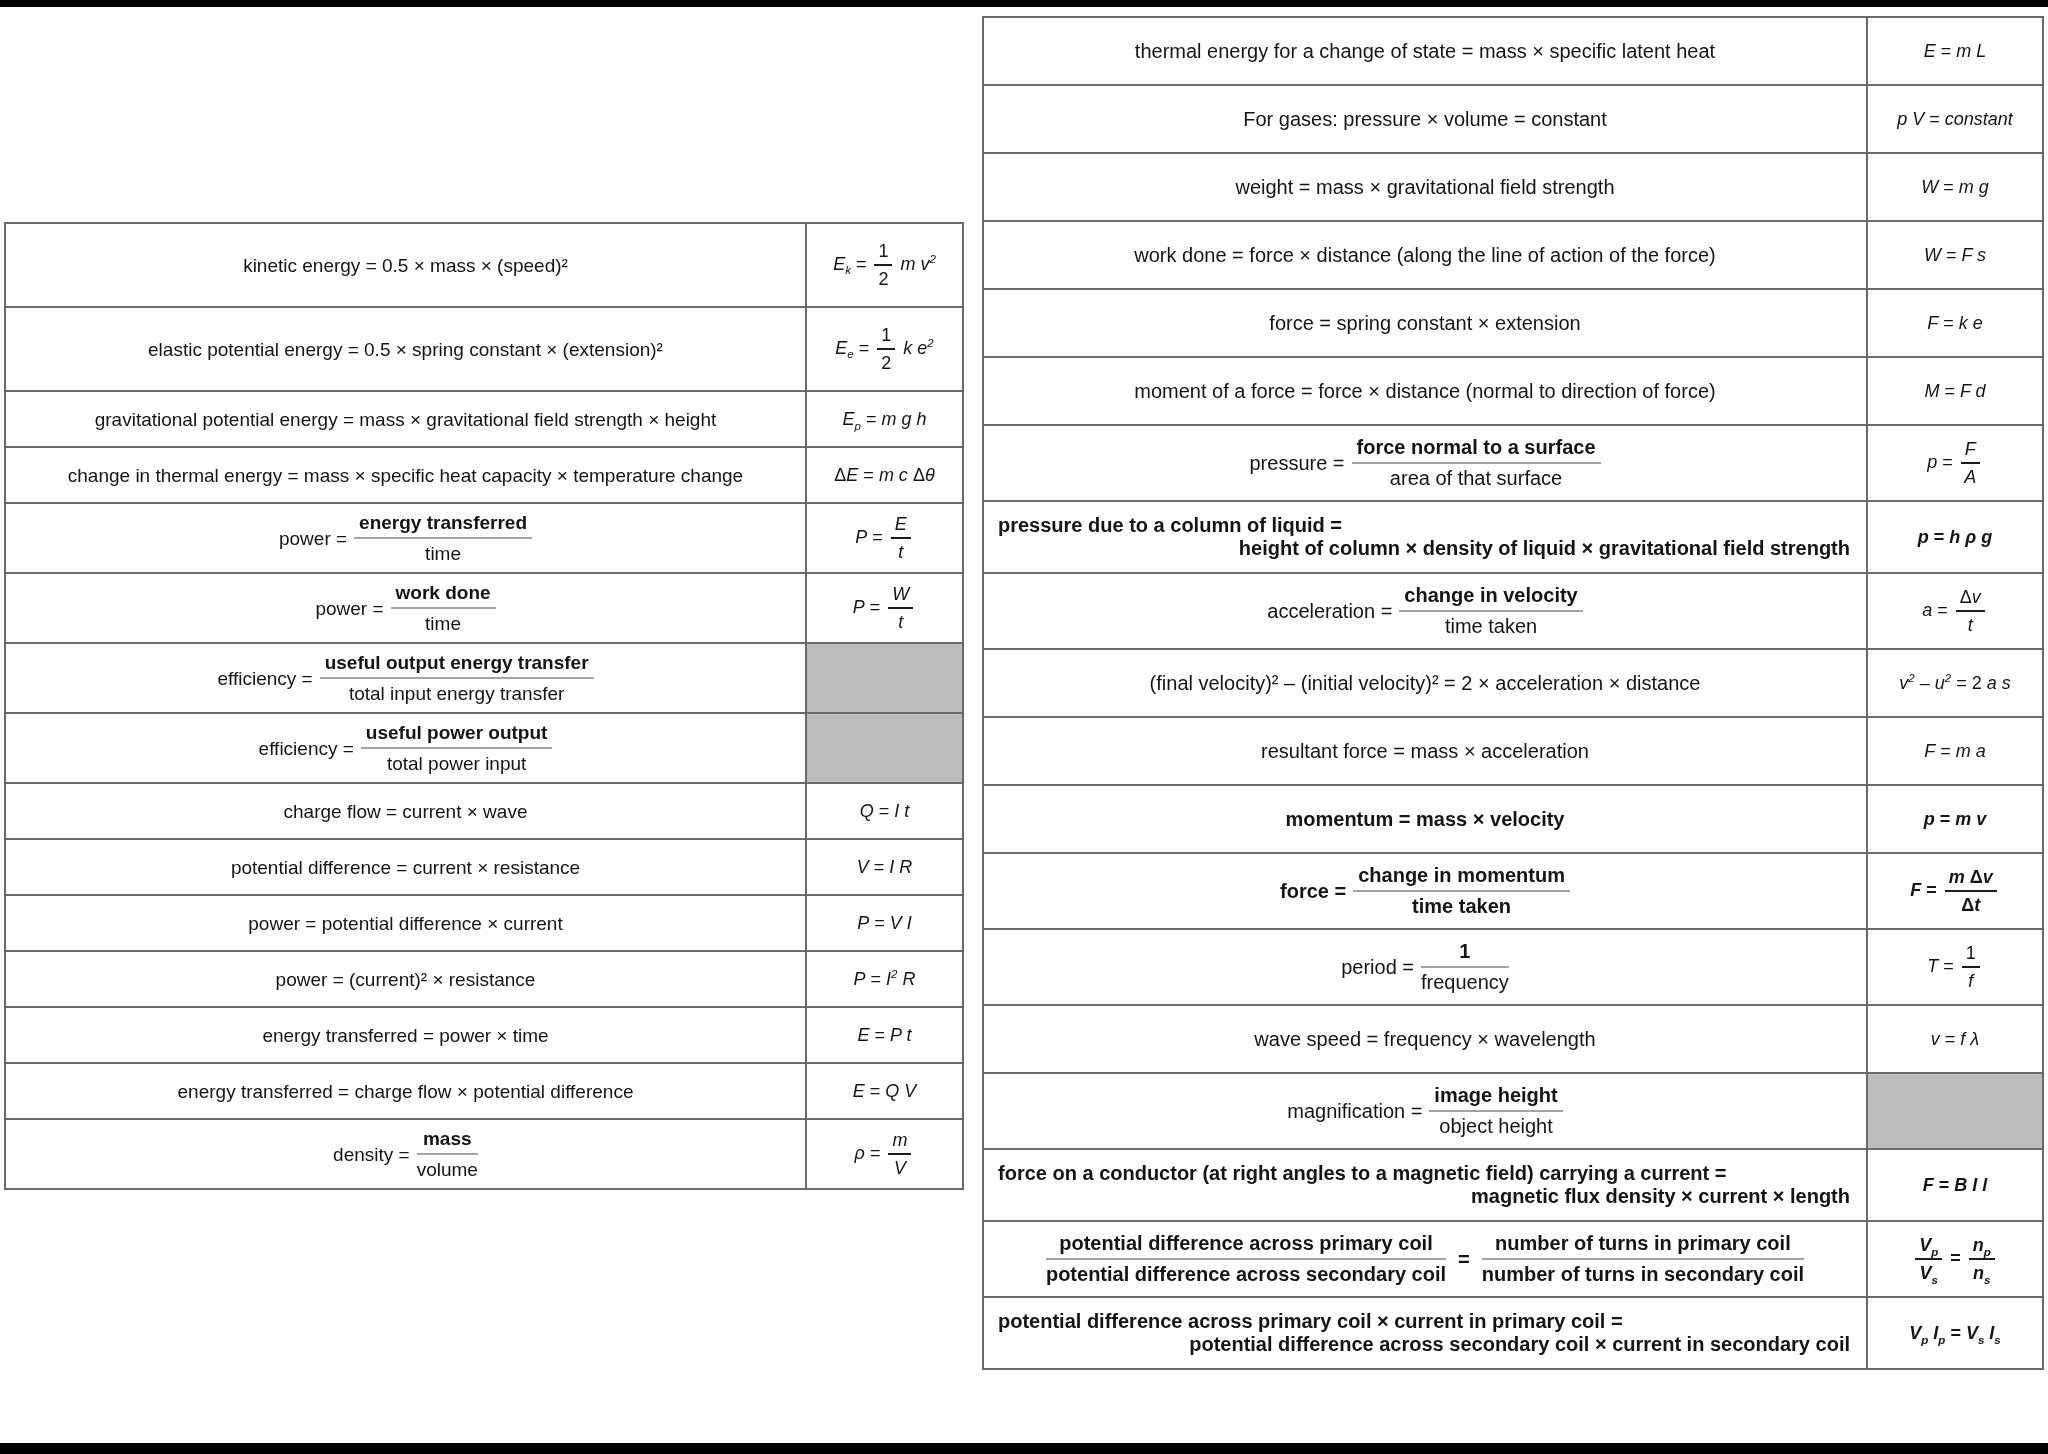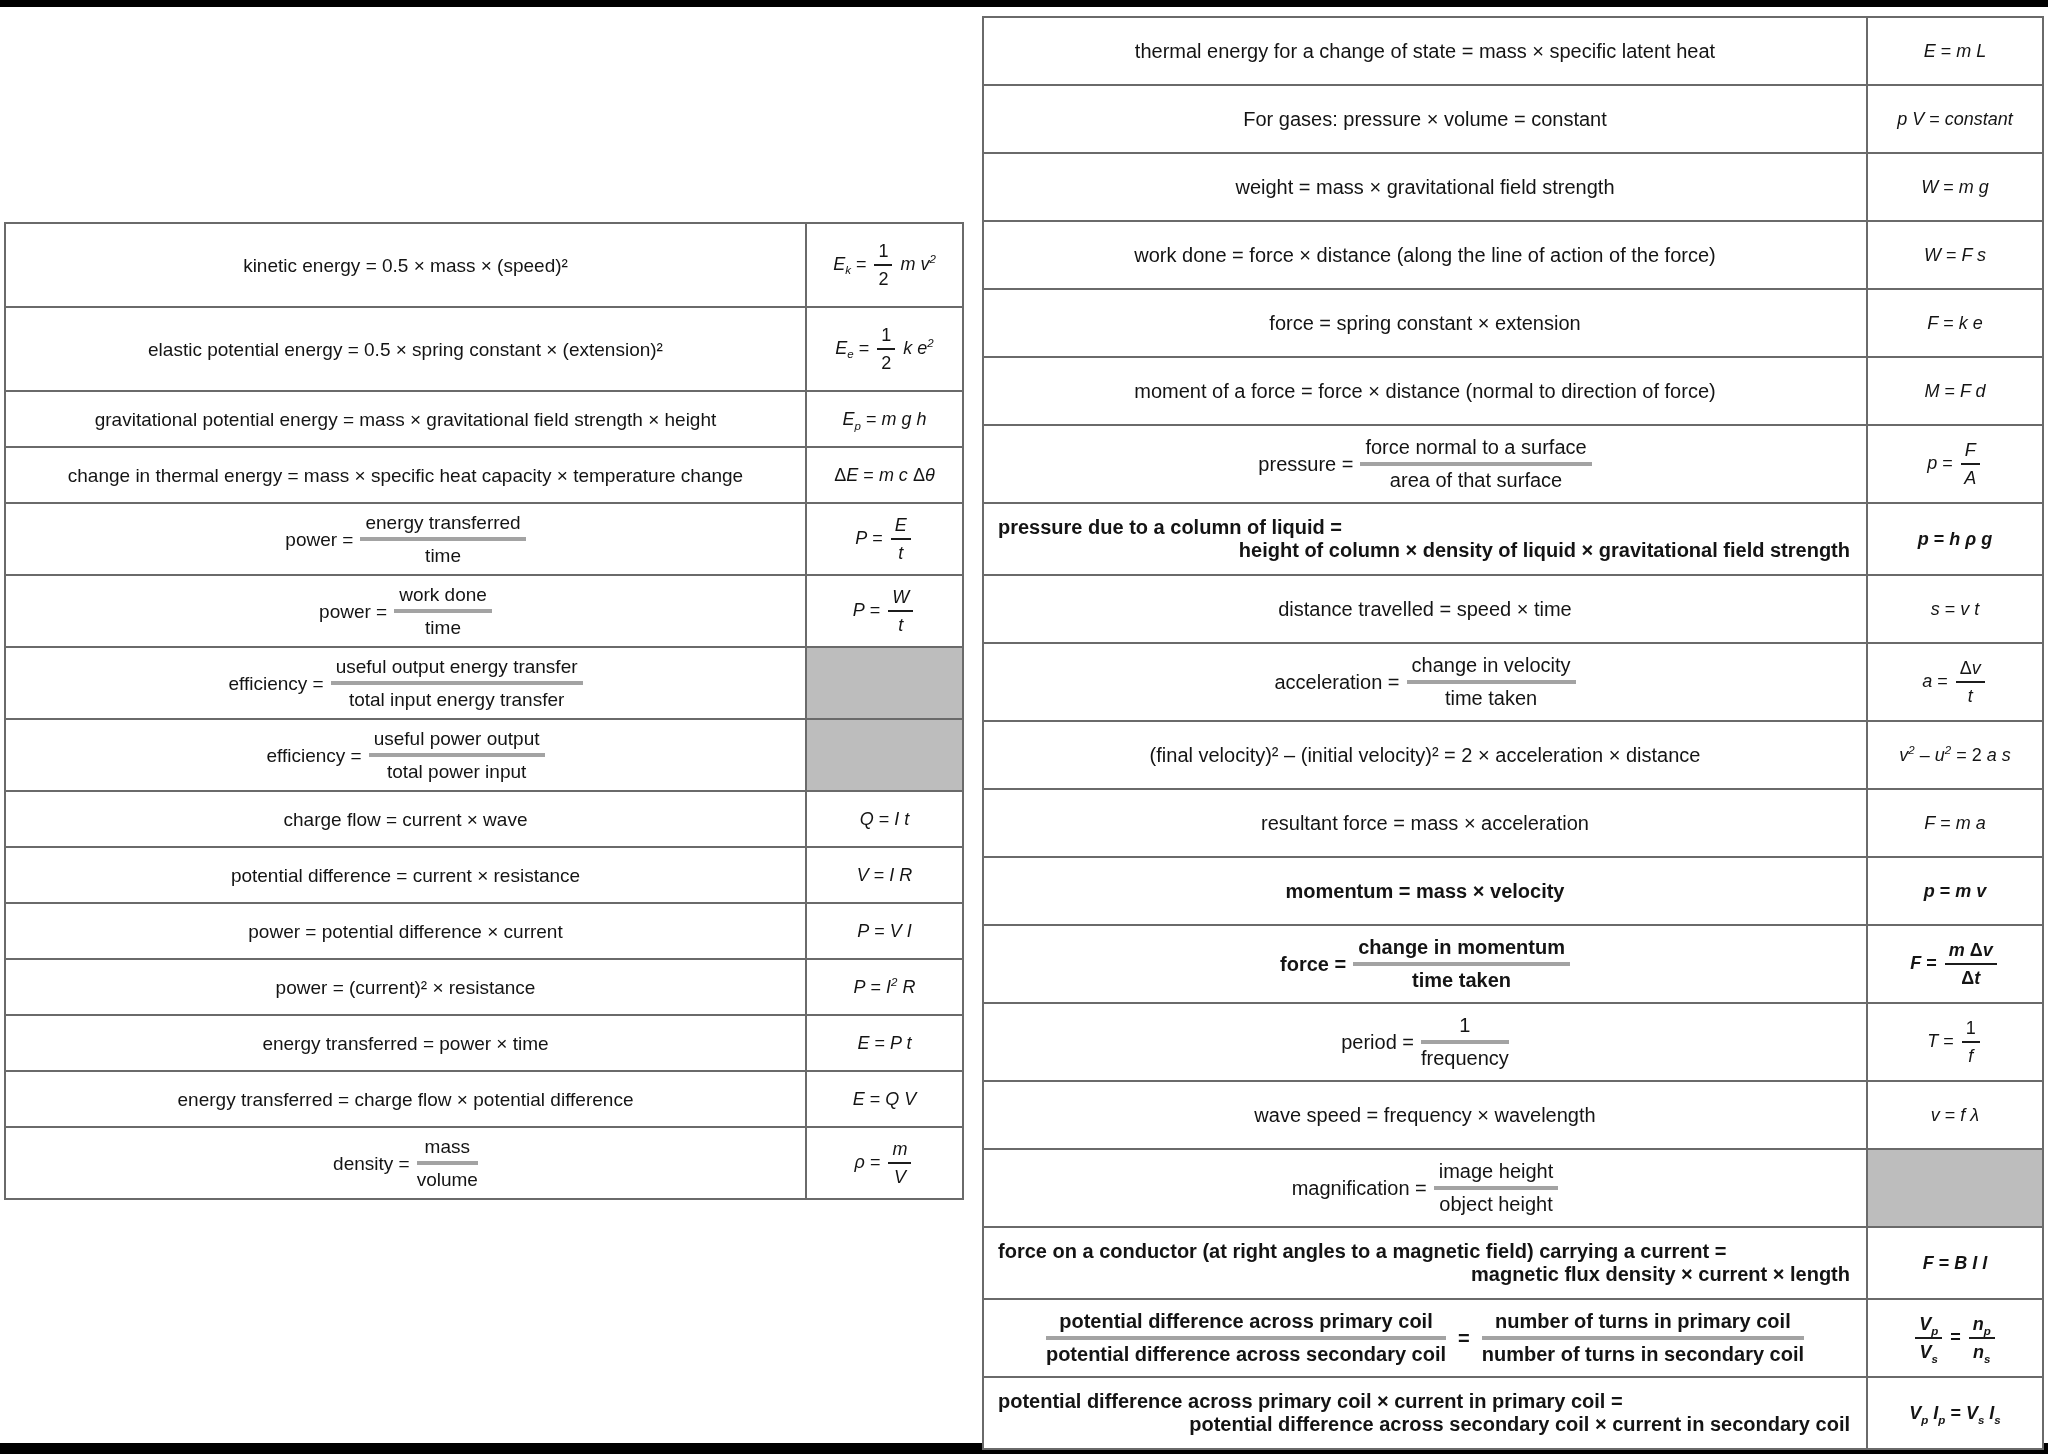"force normal to a surface" .wfrac .num { border-bottom: 4px solid #a3a3a3 -> 2px solid #a3a3a3; font-weight: none -> bold }
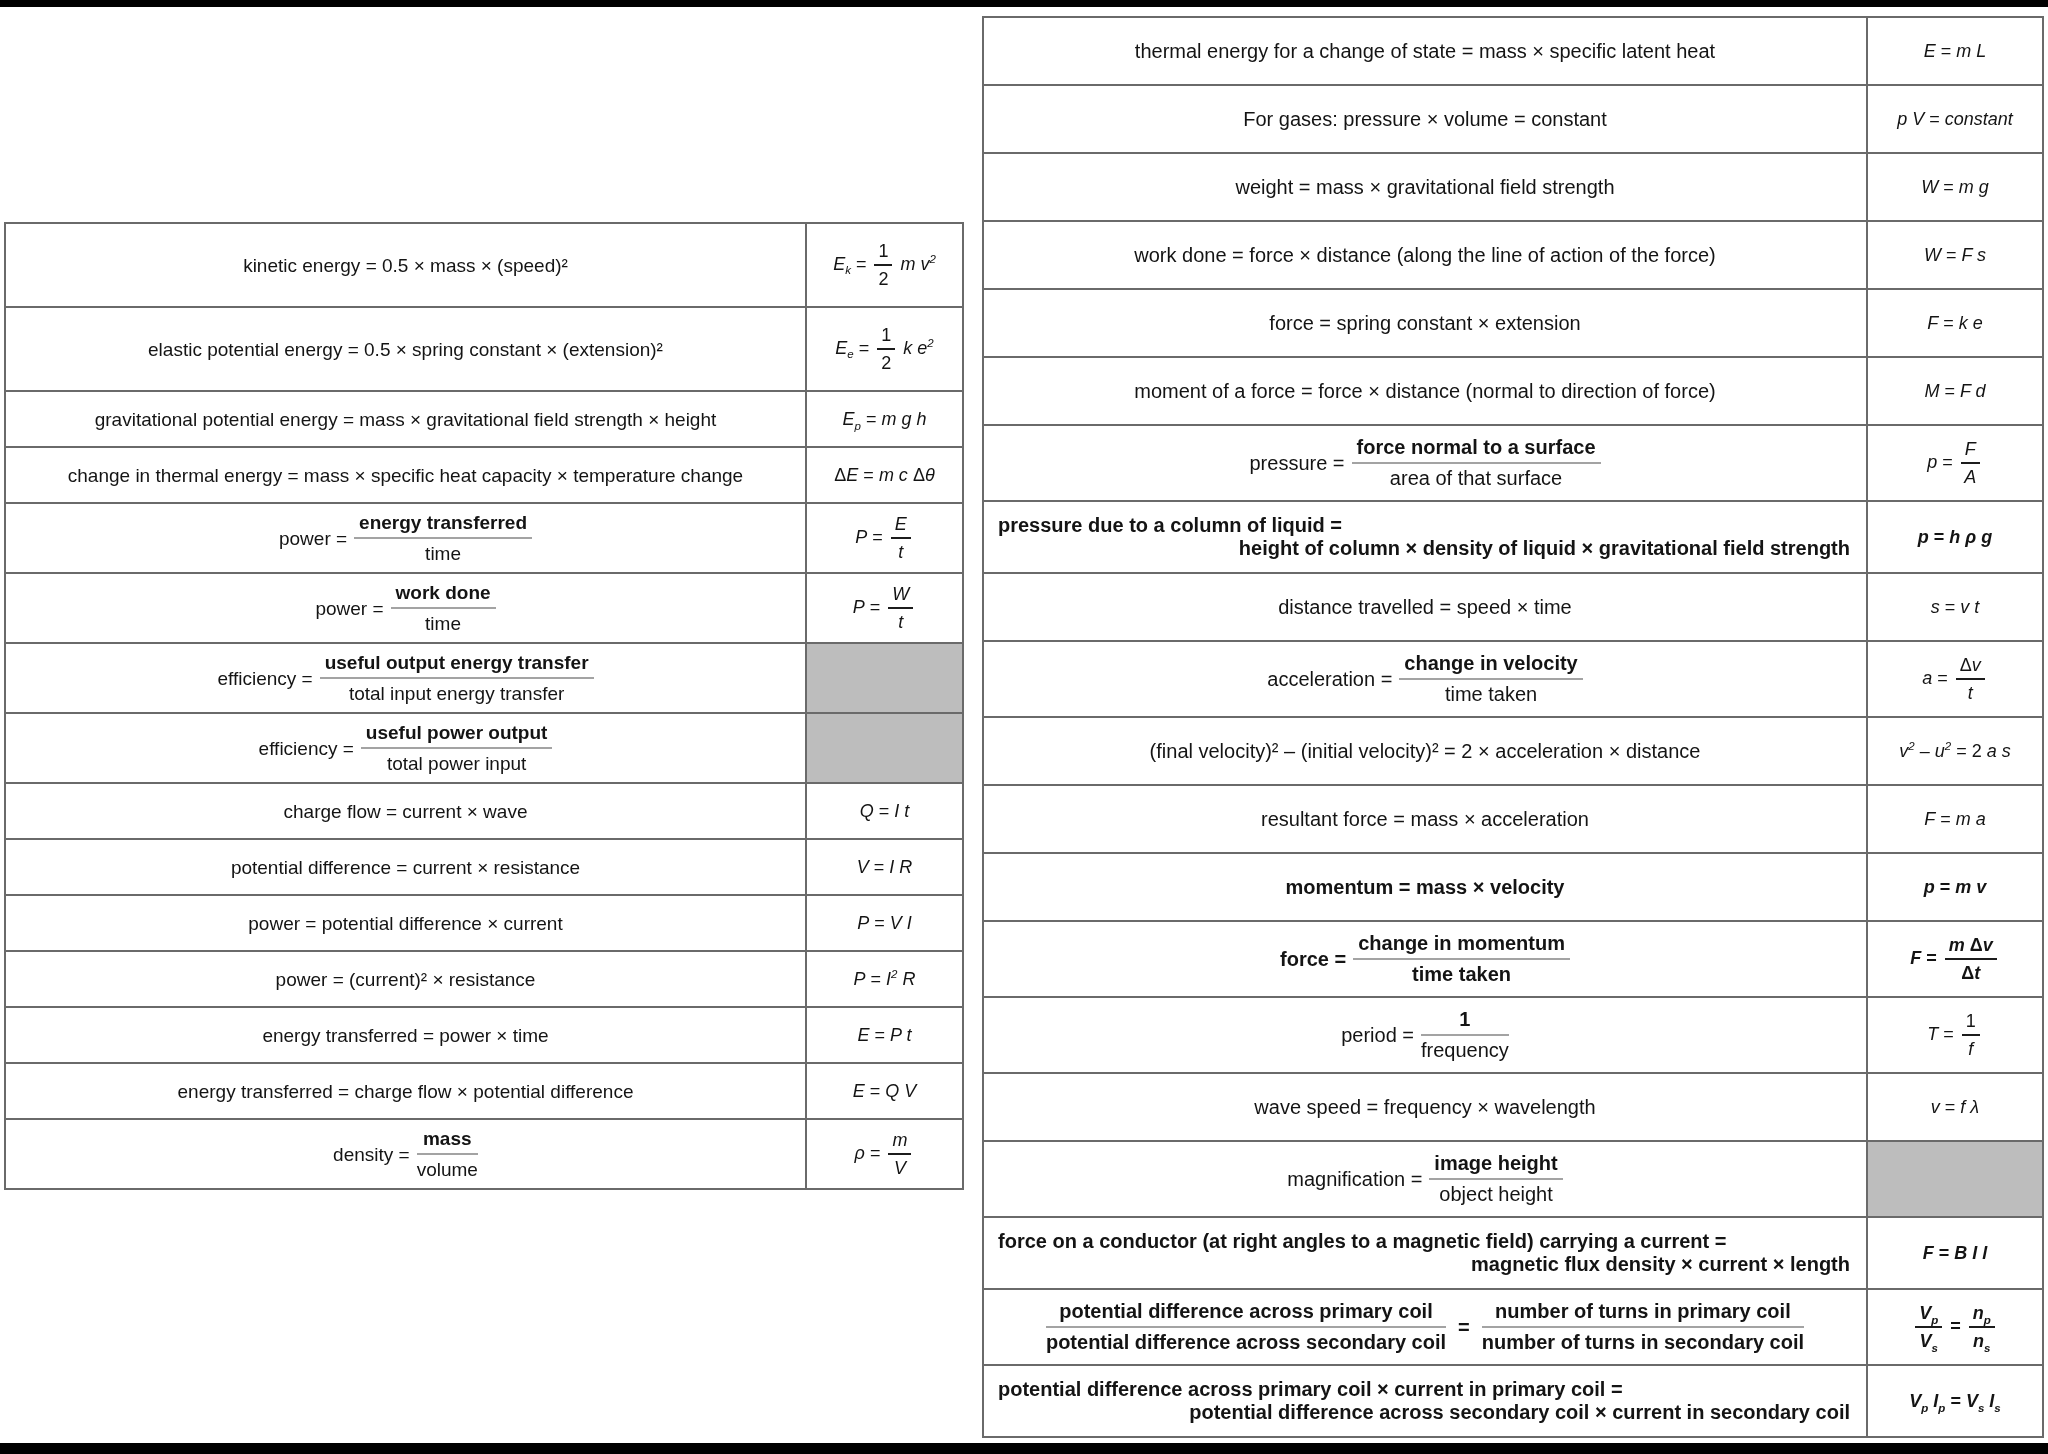"distance travelled = speed ×" tr.kind-text { html: <tr> <td><span>distance travelled = speed × time</span></td> <td><span>s</span><span> = </span><span>v t</span></td> </tr> -> none }
